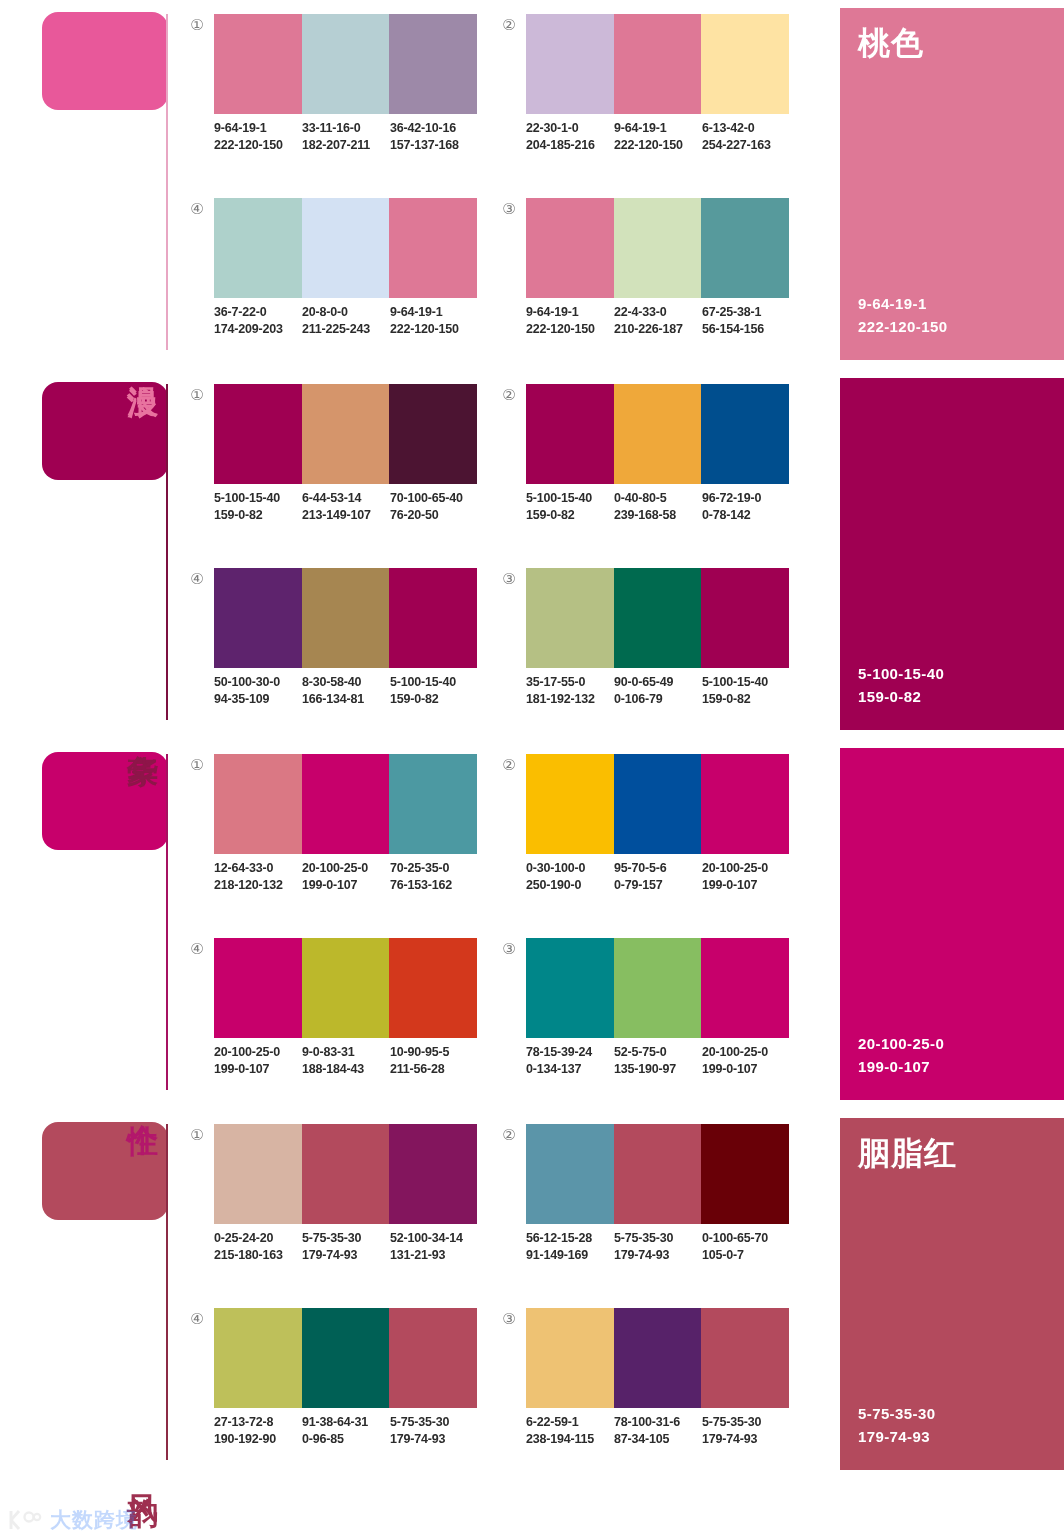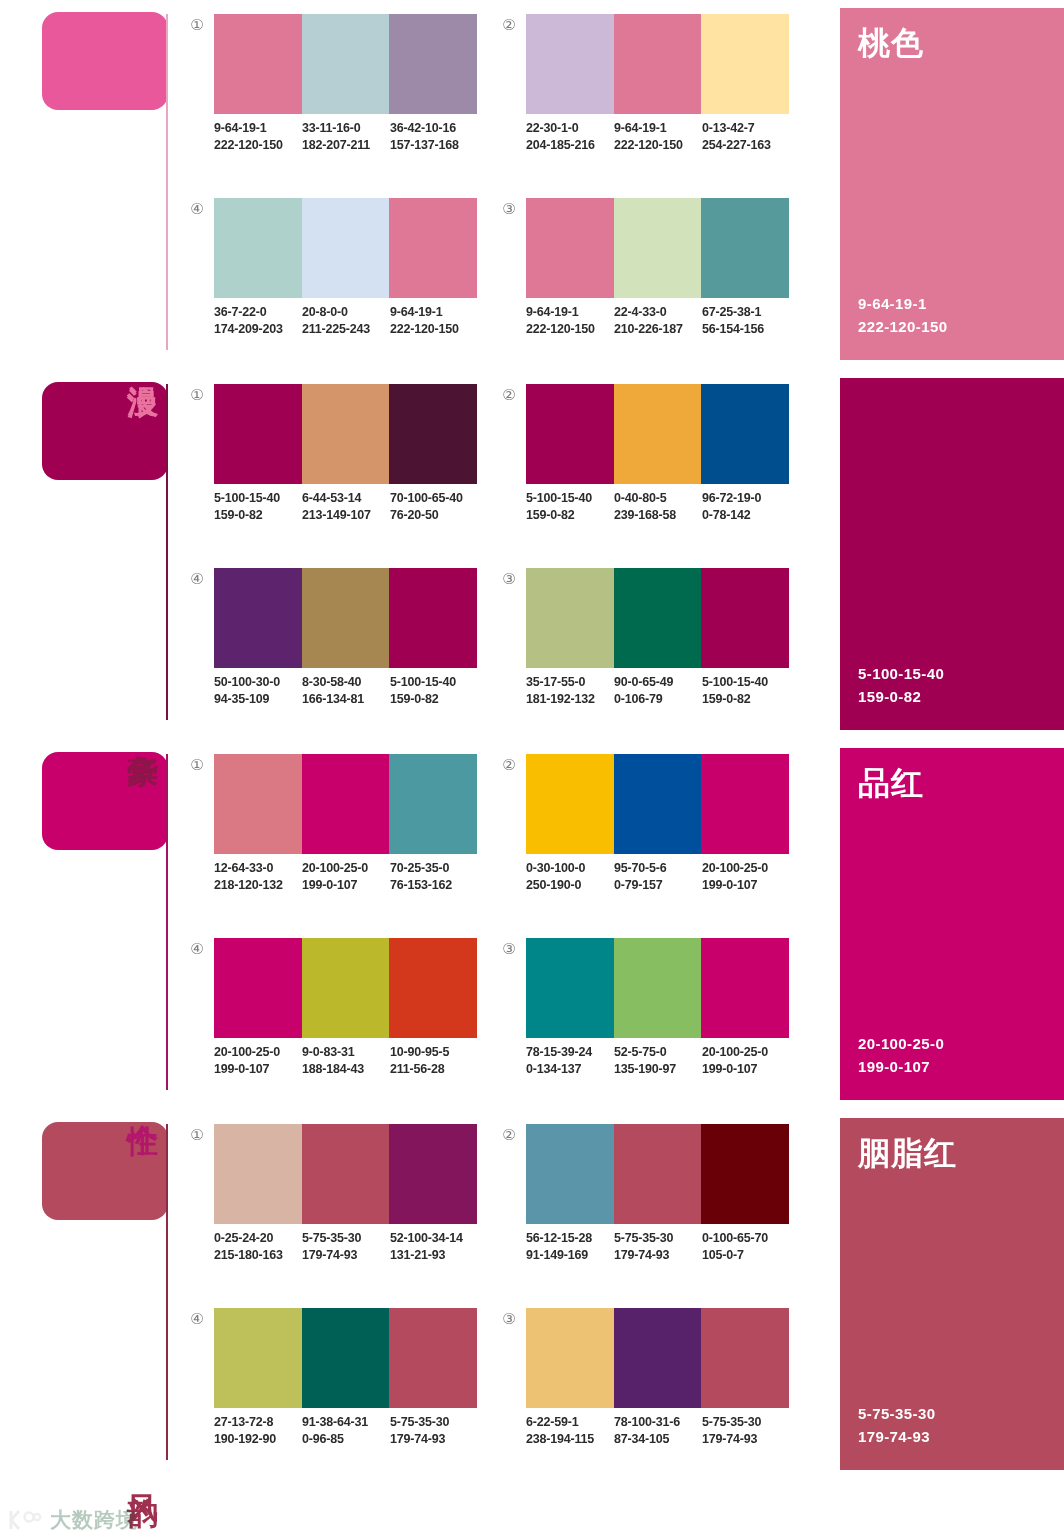"0-13-42-7" div { text: 0-13-42-7 -> 6-13-42-0 }
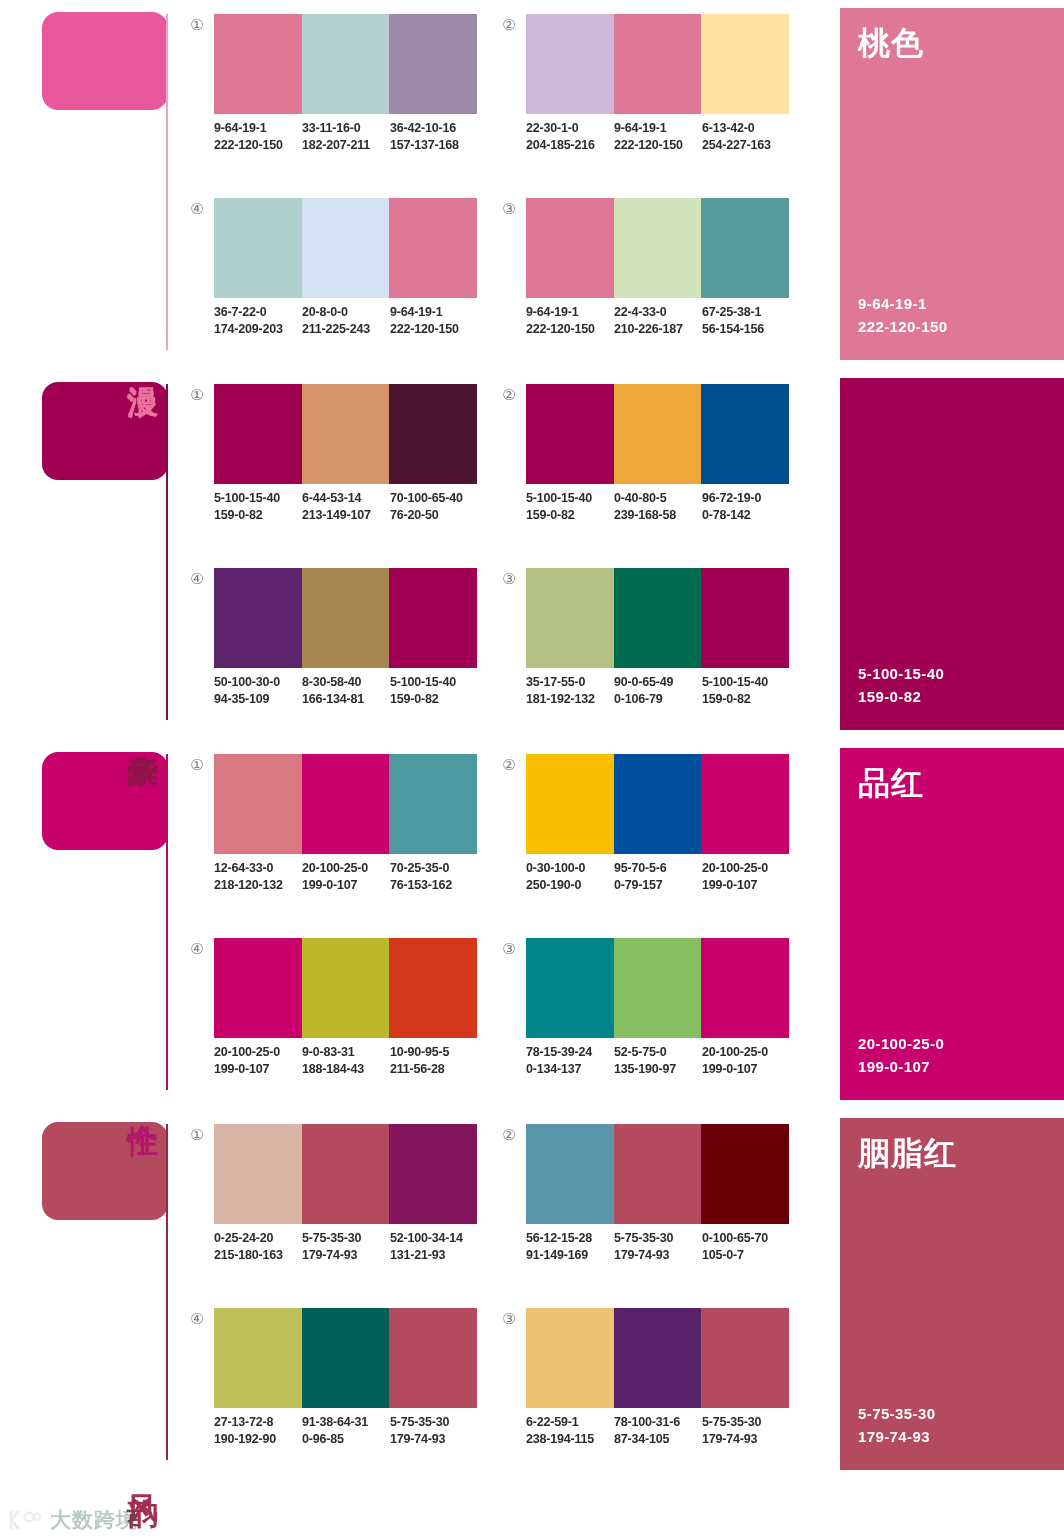"品红" div.hero-title { html: <div>品红</div> -> none }
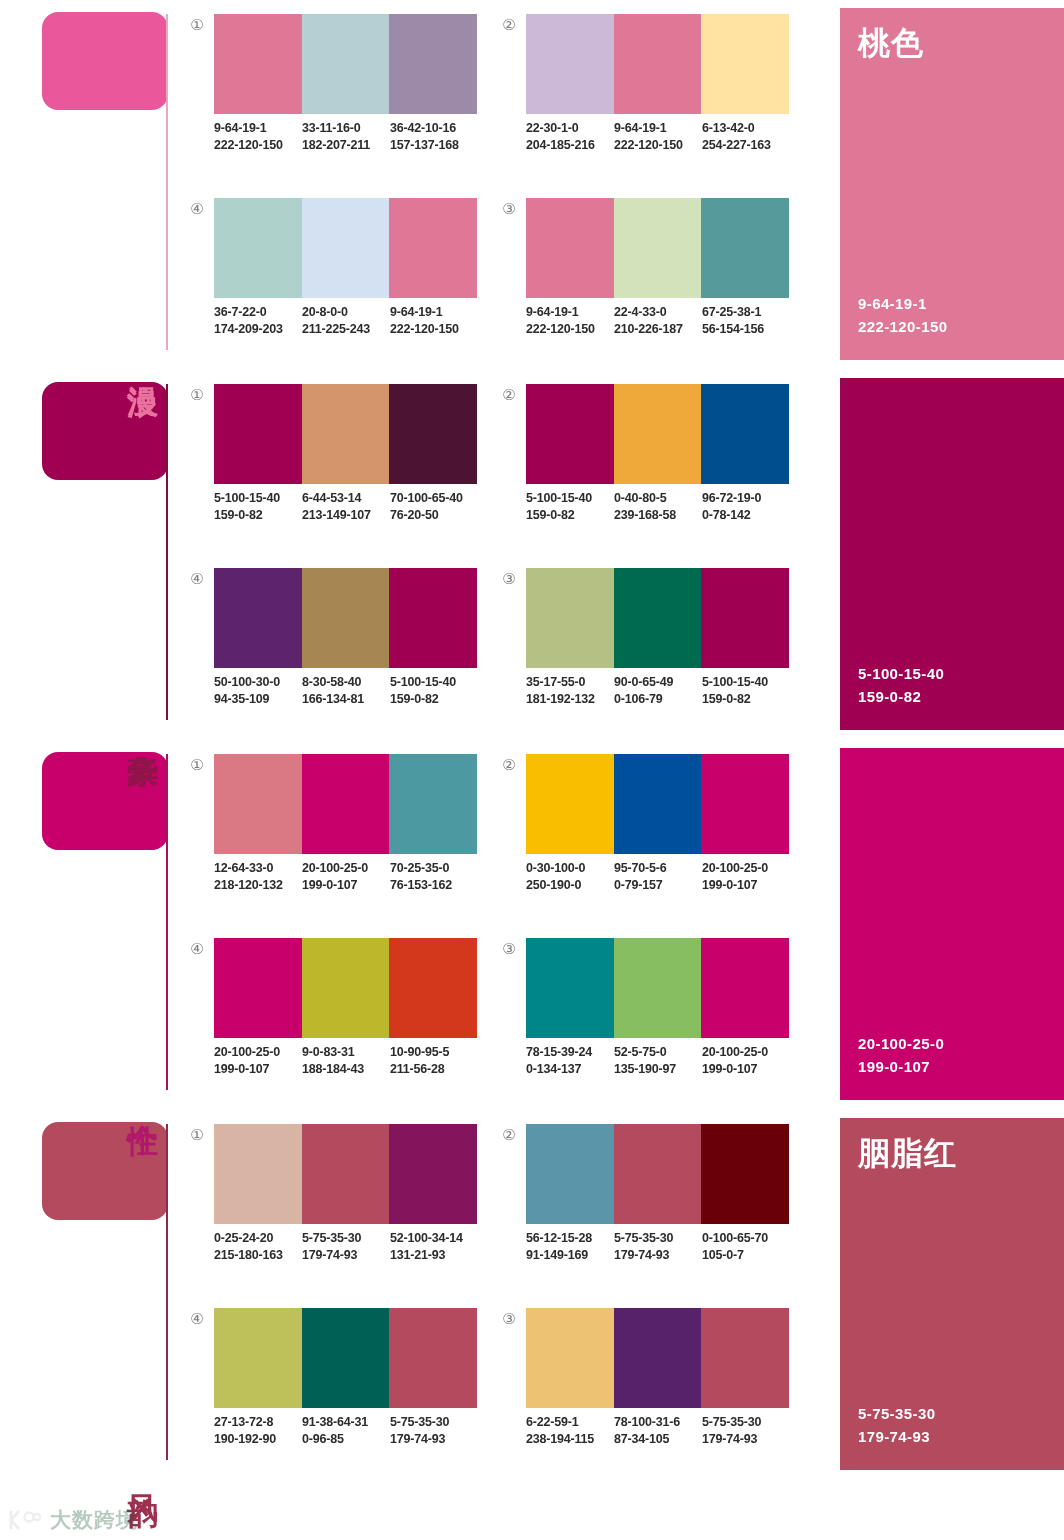"大数跨境" .wm-text { color: #14532d -> #3b82f6 }
